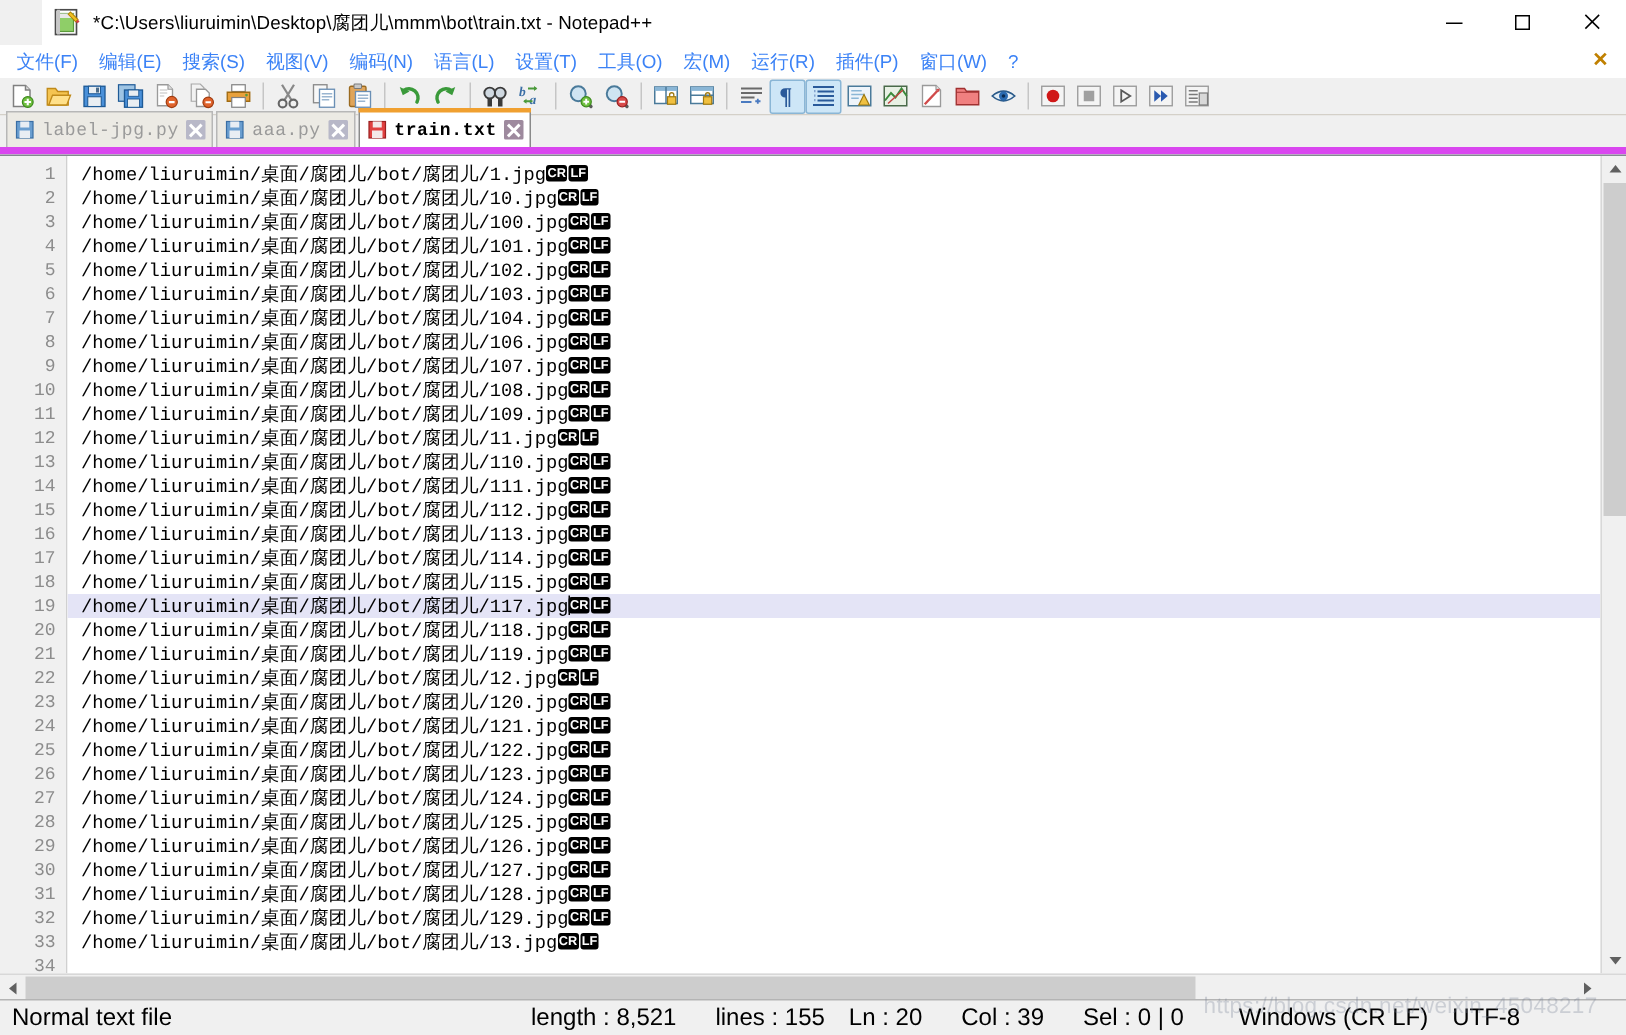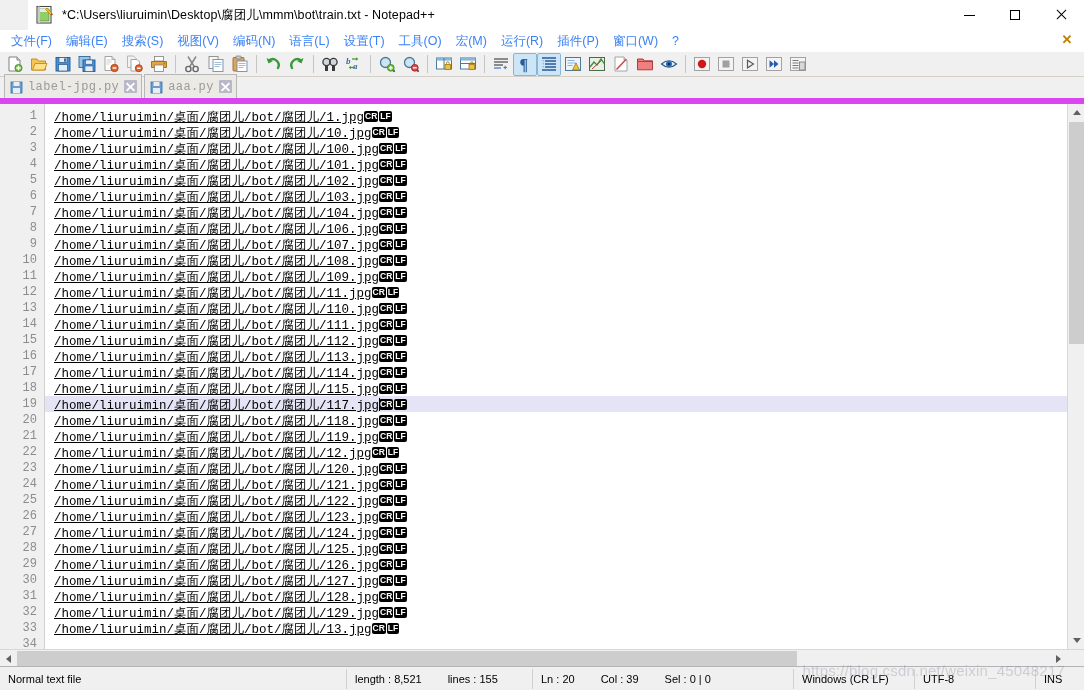"train.txt" div.tab { html: none -> <div> <span></span> <span> <svg> <rect></rect> <rect></rect> <rect></rect> </svg> </span> <span>train.txt</span> <span></span> </div> }
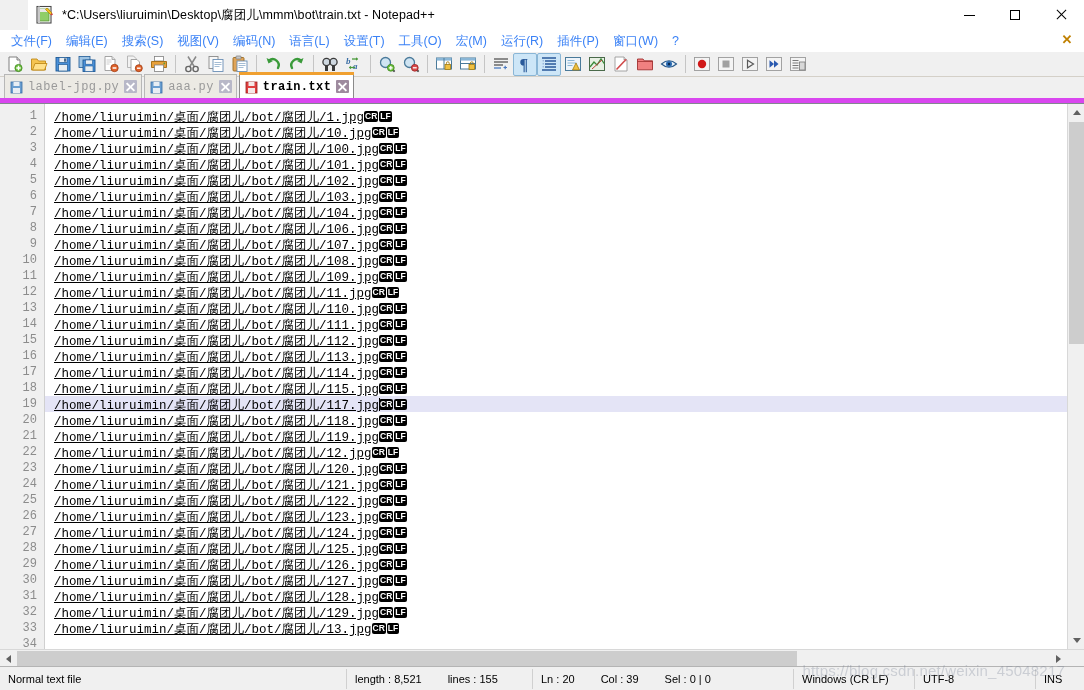"/home/liuruimin/桌面/腐团儿/bot/腐团儿/1.jpgCR" .cline { text-decoration: underline -> none }
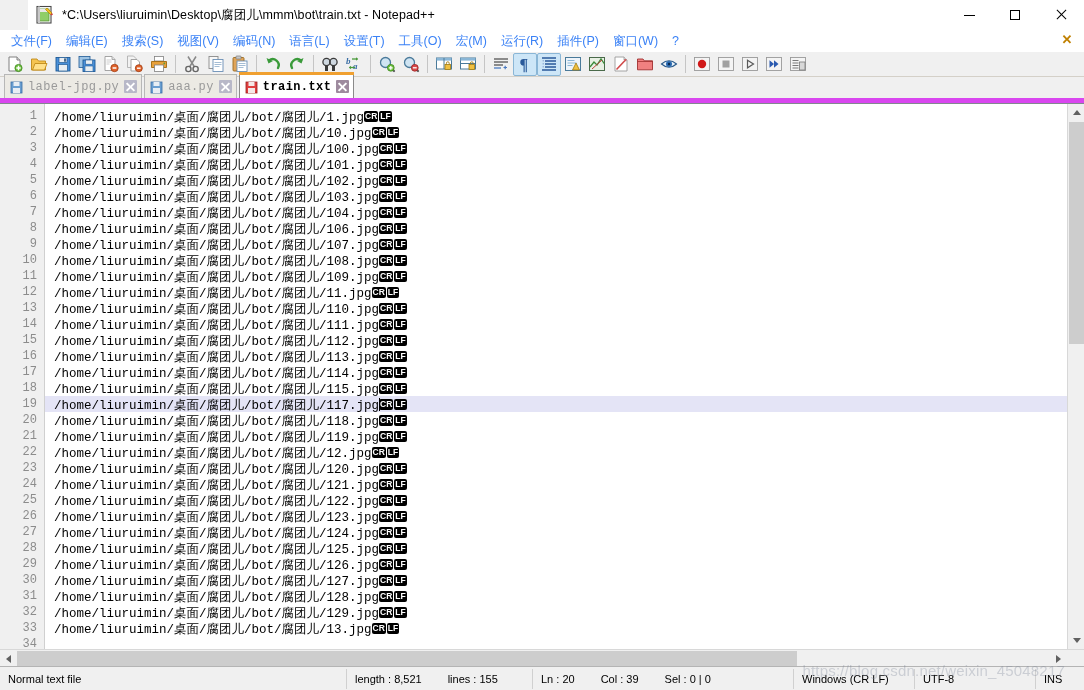"Normal text file" .st-cell { font-size: 11px -> 16px }
